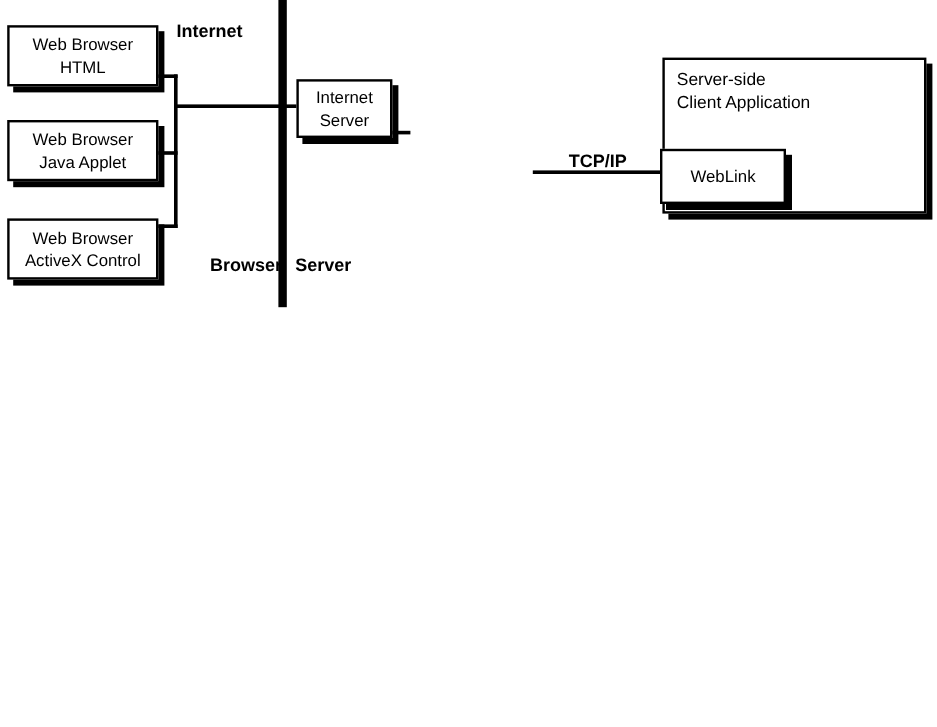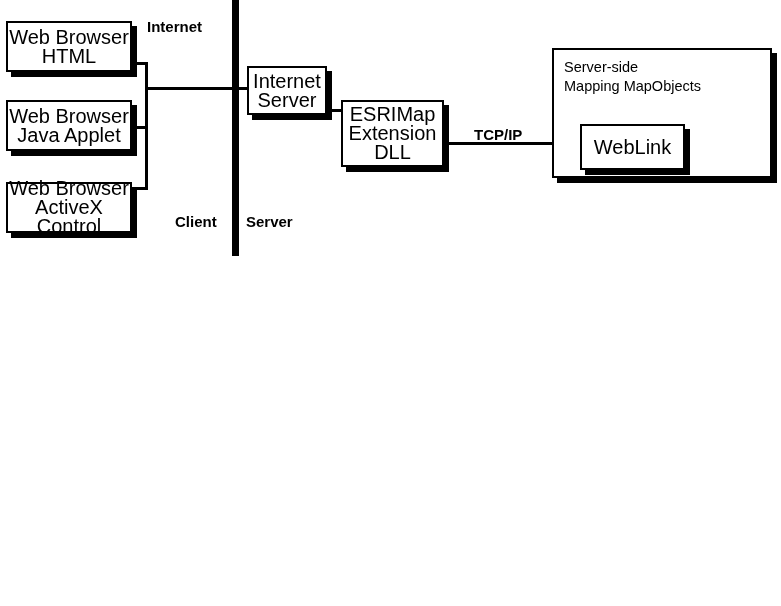"Web Browser" .node { font-size: 20px -> 14px }
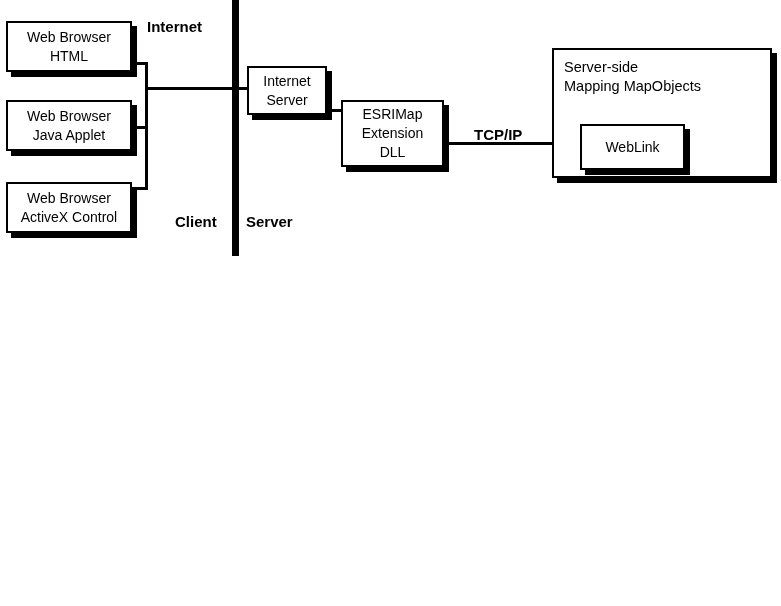"Server-side" div.container-caption { text: Mapping MapObjects -> Client Application }
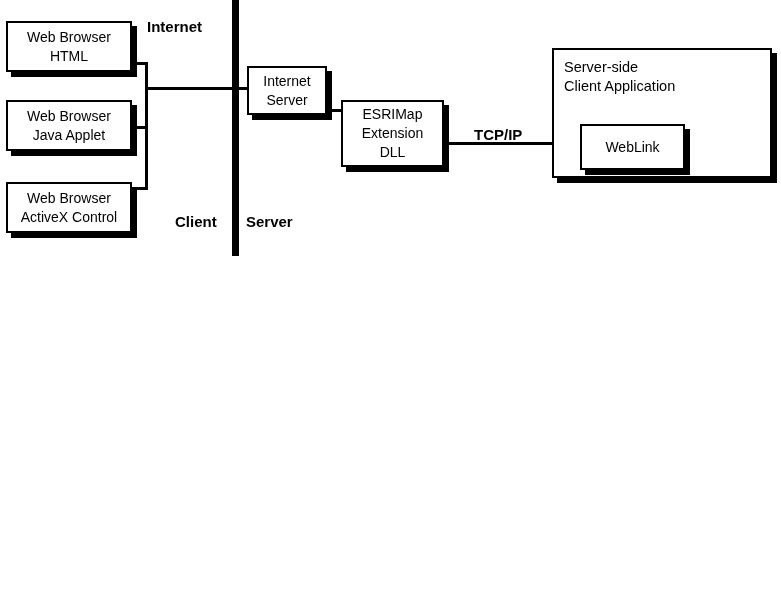"ESRIMap" div.node { html: <div> <span>ESRIMap Extension DLL</span> </div> -> none }
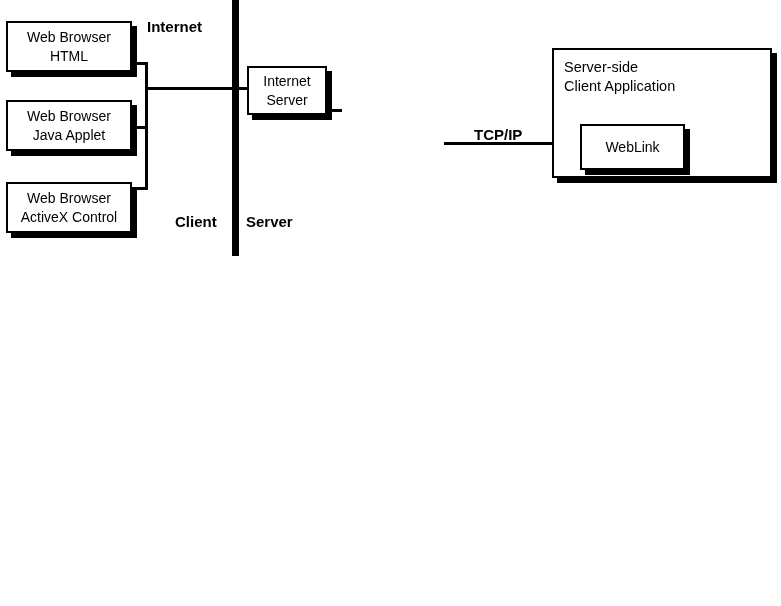"WebLink" div.node { left: 580px -> 550px }
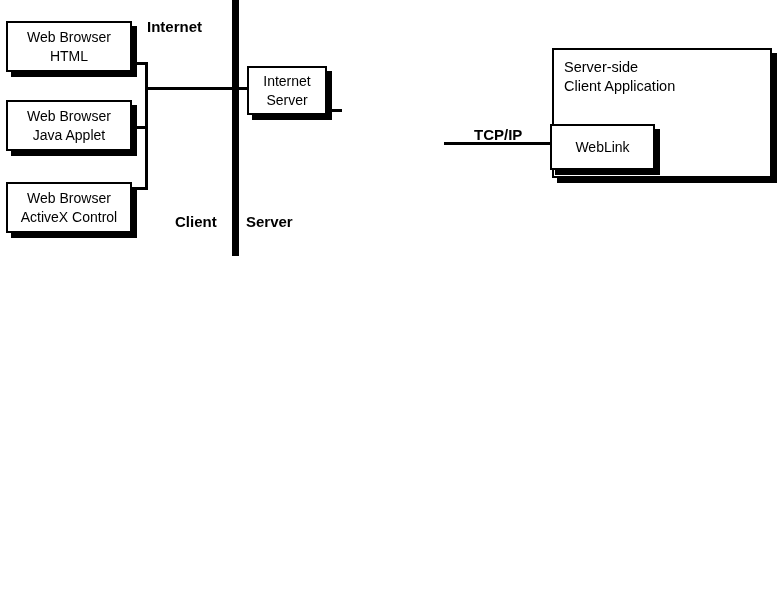"Client" div.label { text: Client -> Browser }
